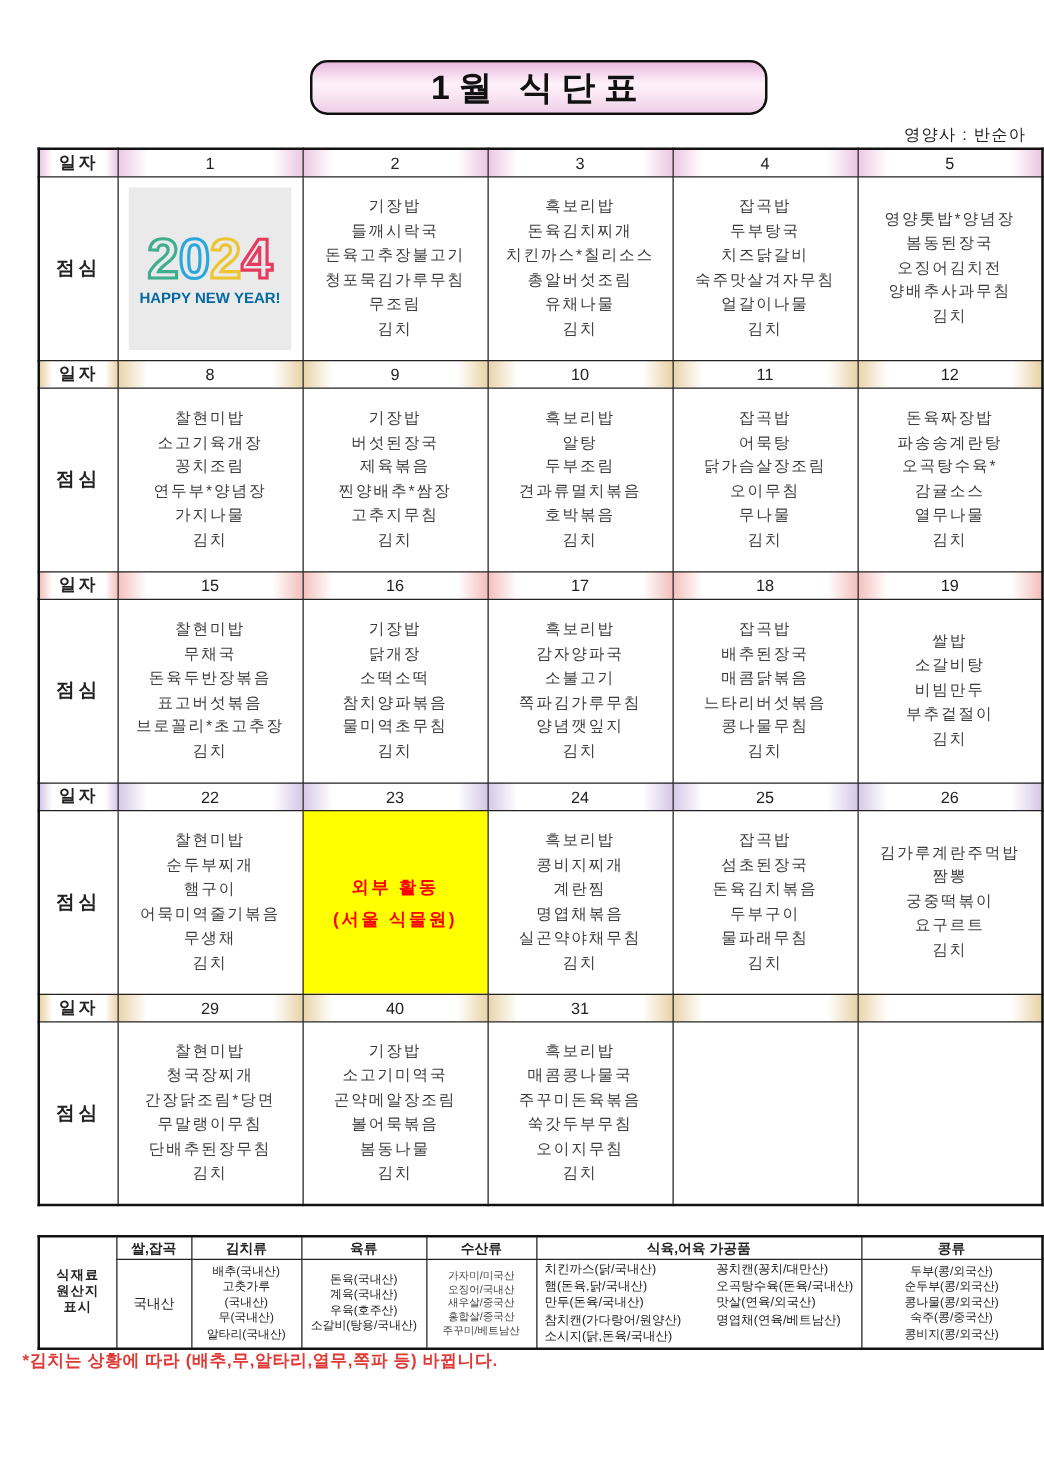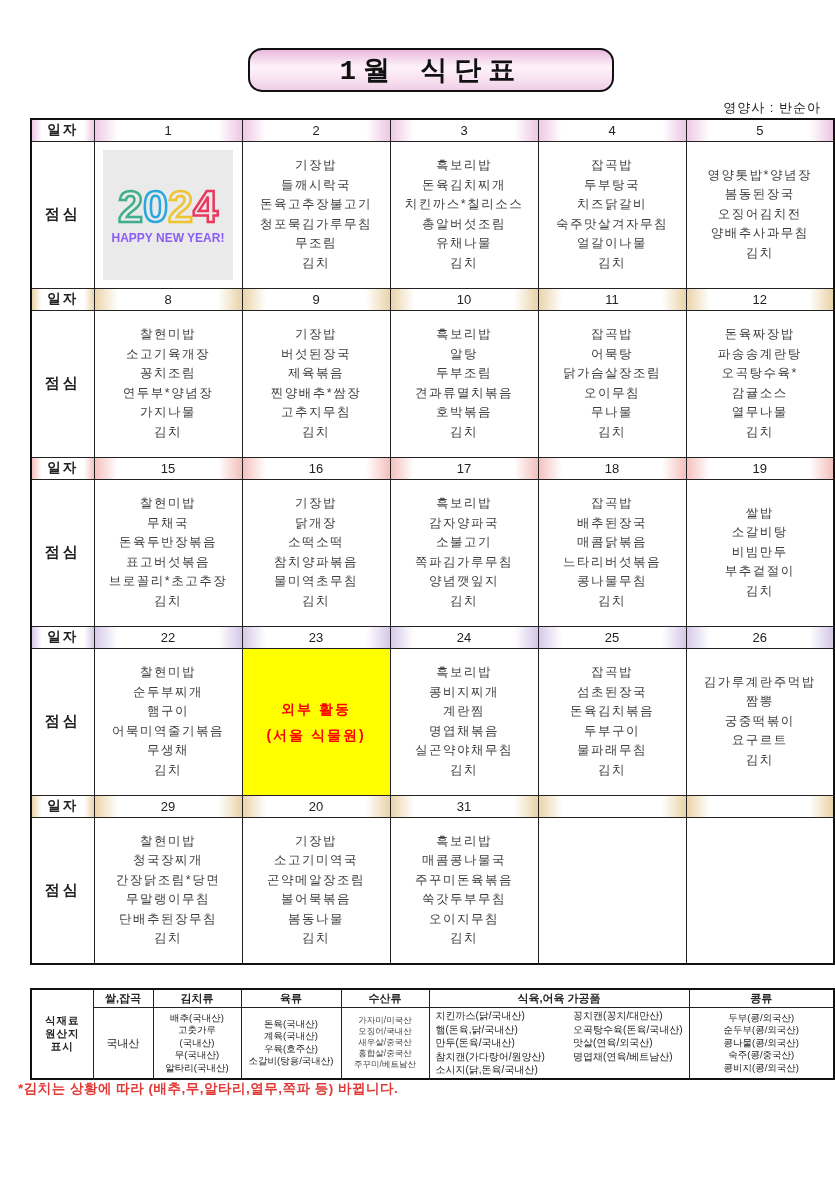"1월 식단표" .title-box { font-family: Liberation Mono, monospace -> none }
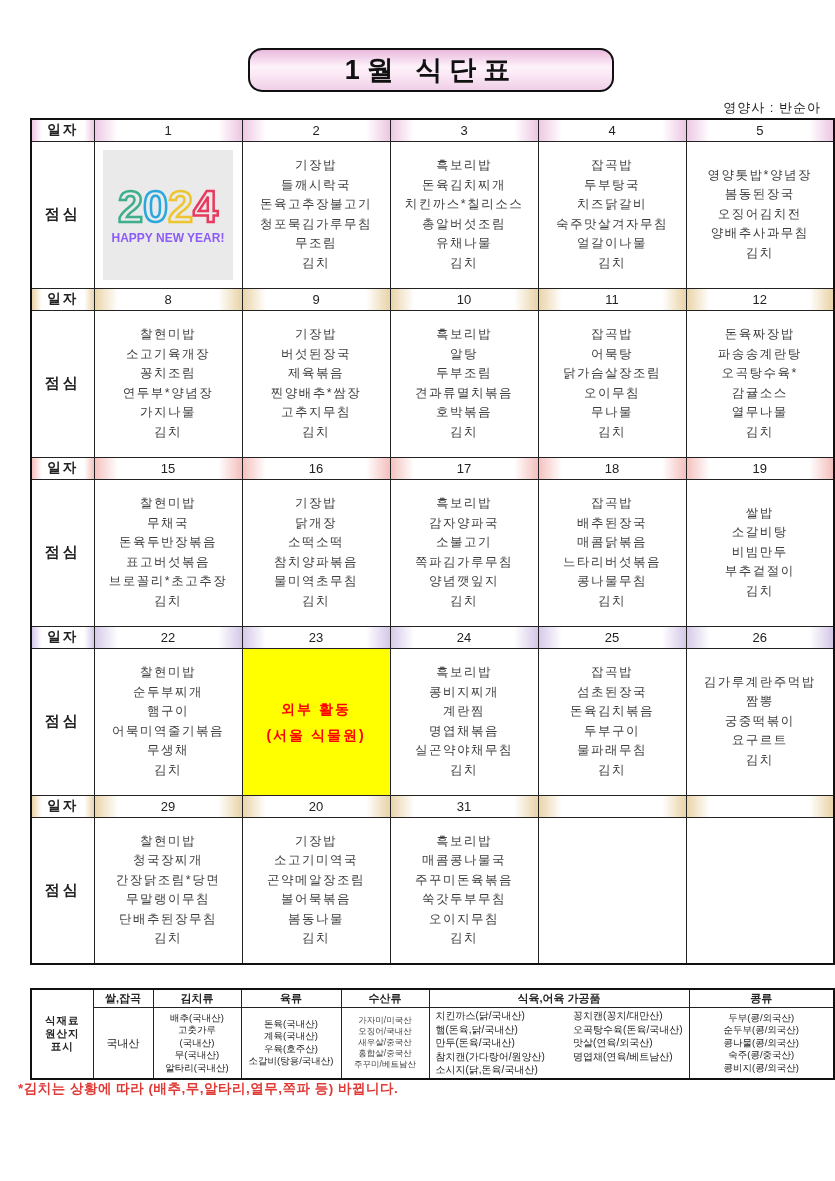"HAPPY NEW YEAR!" .ny-caption { color: #8b5cf6 -> #0369a1 }
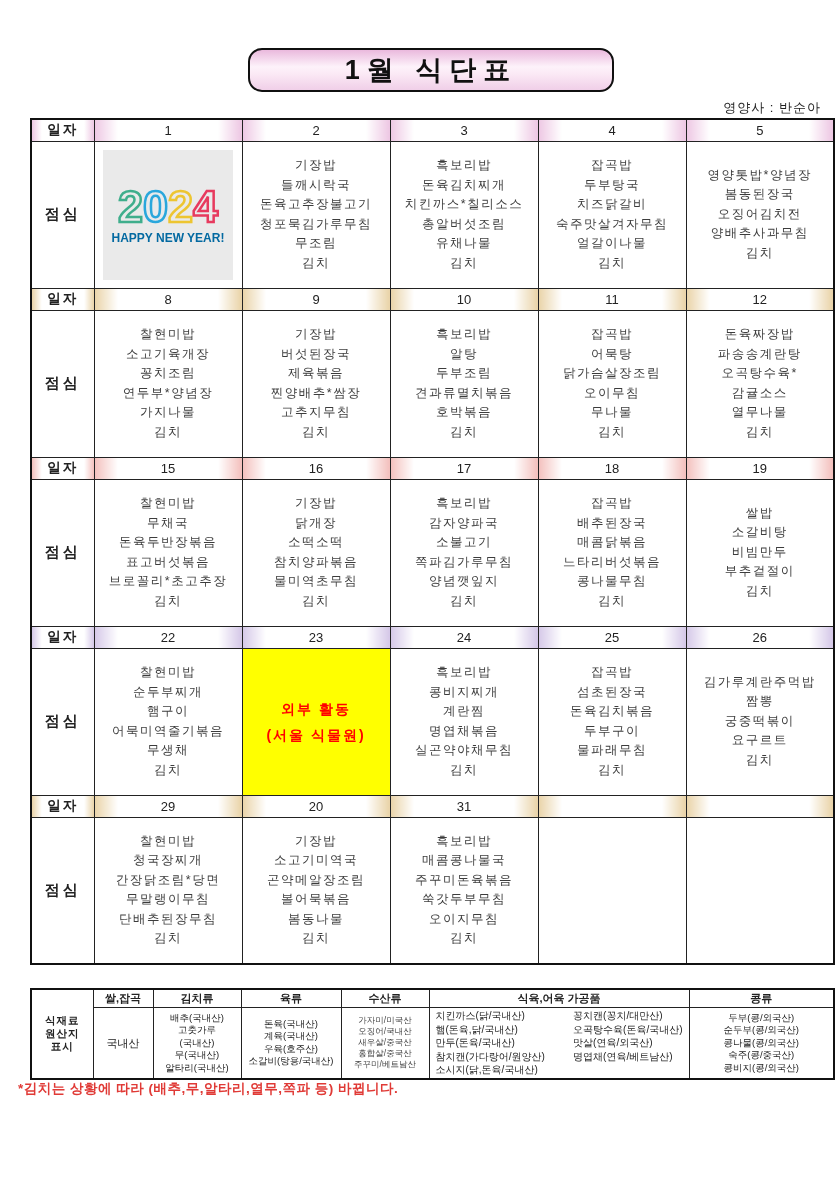"20" td { text: 20 -> 40 }
